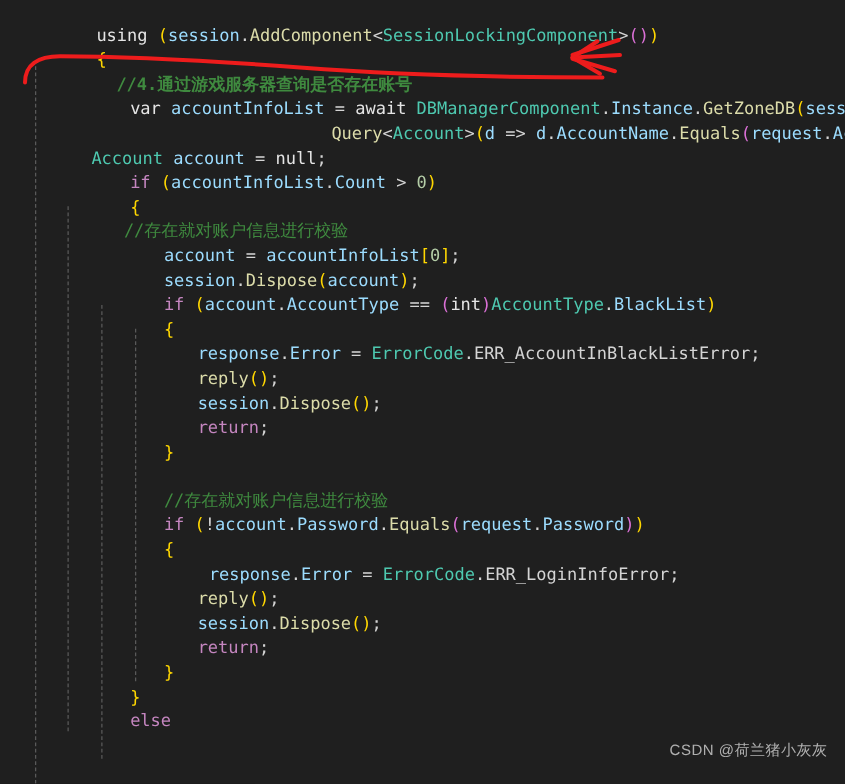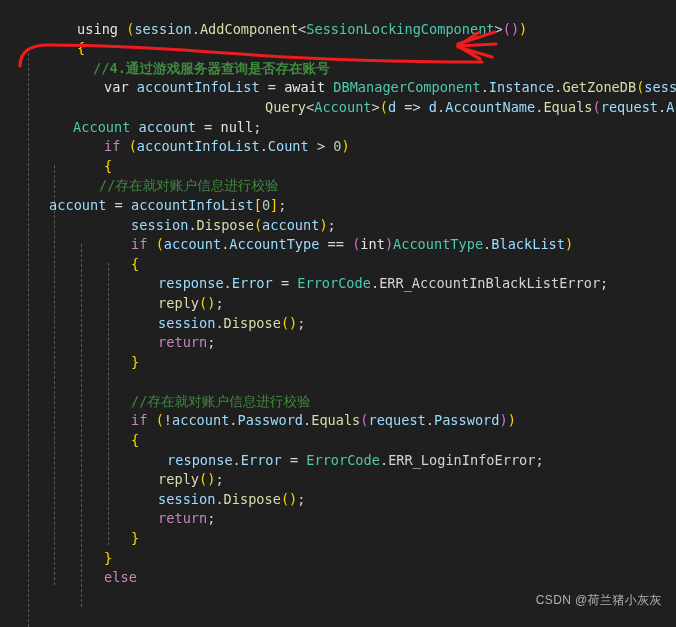"account = accountInfoList[0];" div.code-line { padding-left: none -> 82px }
